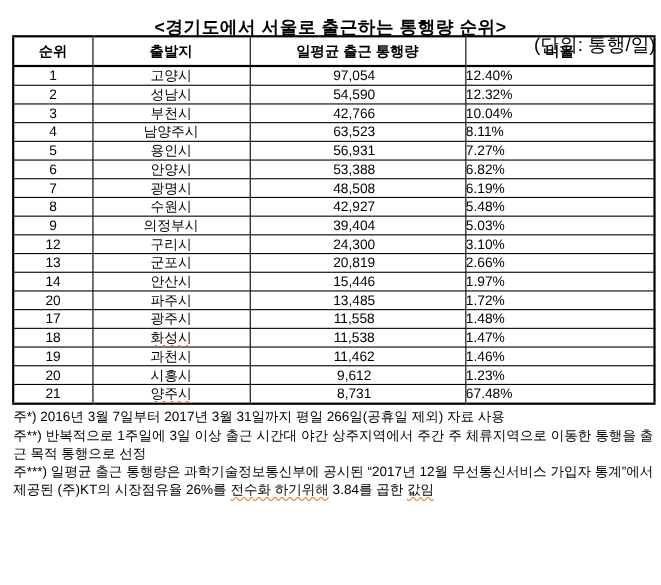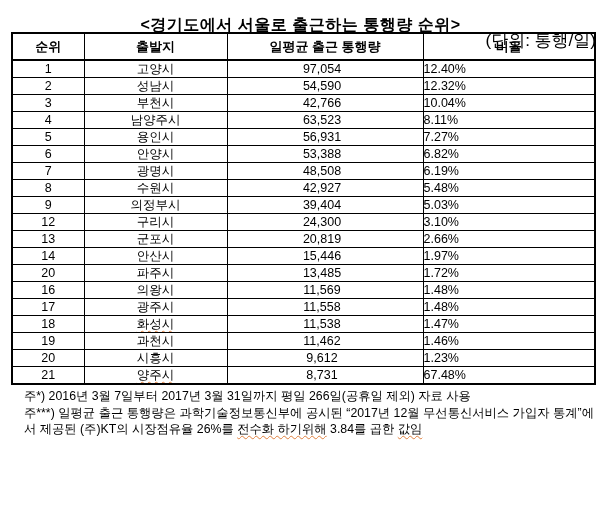"16" tr { html: <tr> <td>16</td> <td>의왕시</td> <td>11,569</td> <td>1.48%</td> </tr> -> none }
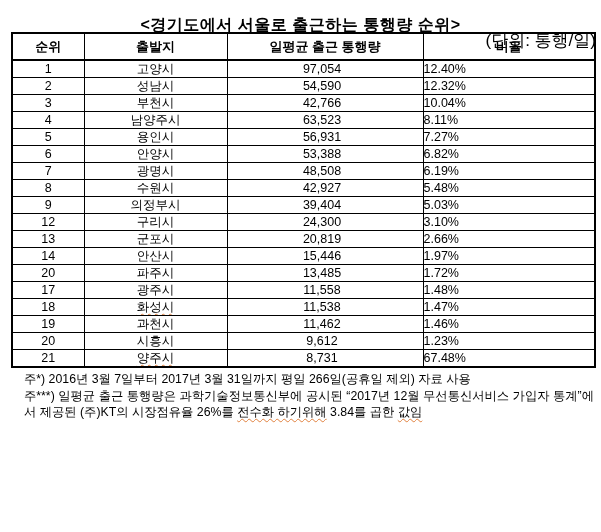"주*) 2016년 3월 7일부터 2017년" .footnotes { margin: 3px 7px 0 24px -> 3px 7px 0 12px }
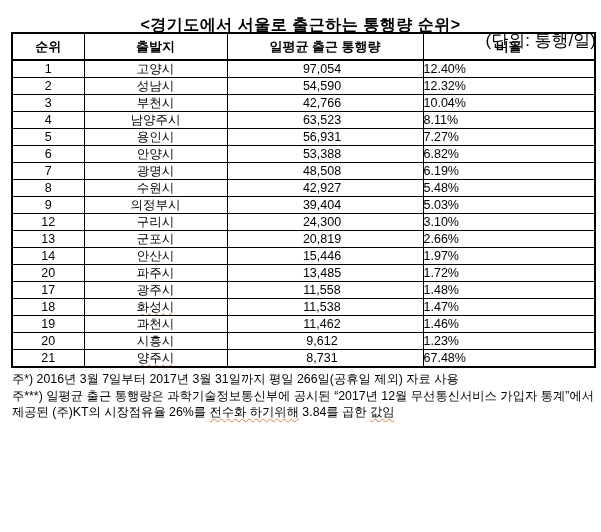"주**) 반복적으로 1주일에 3일 이상" p.footnote { html: none -> <p><span>주**) </span><span>반복적으로 1주일에 3일 이상 출근 시간대 야간 상주지역에서 주간 주 체류지역으로 이동한 통행을 출근 목적 통행으로 선정</span></p> }
